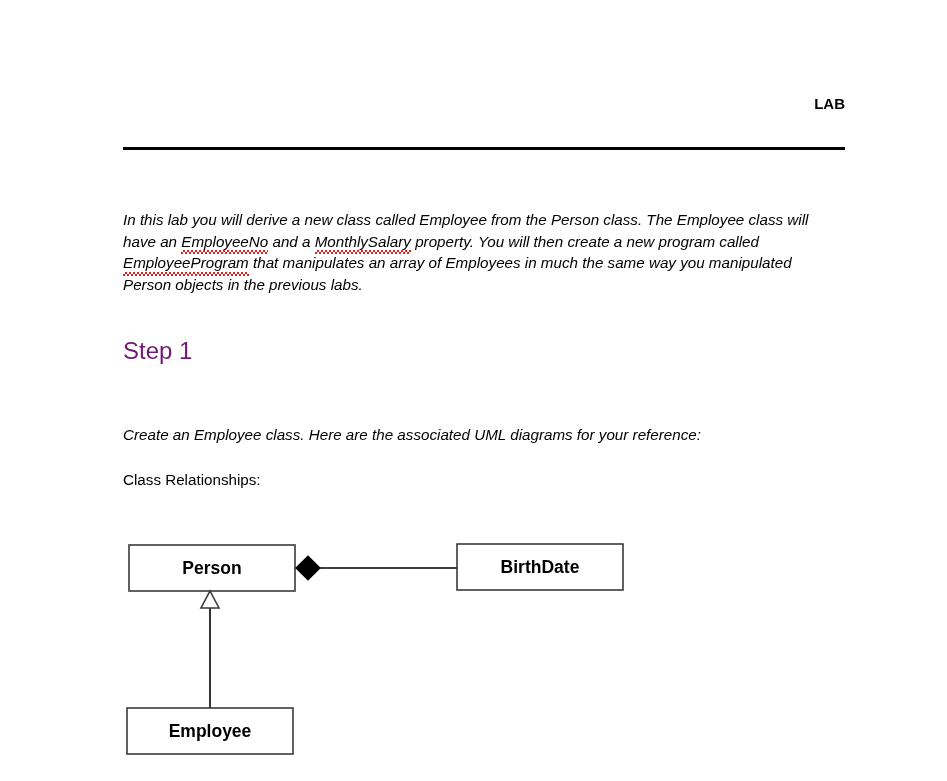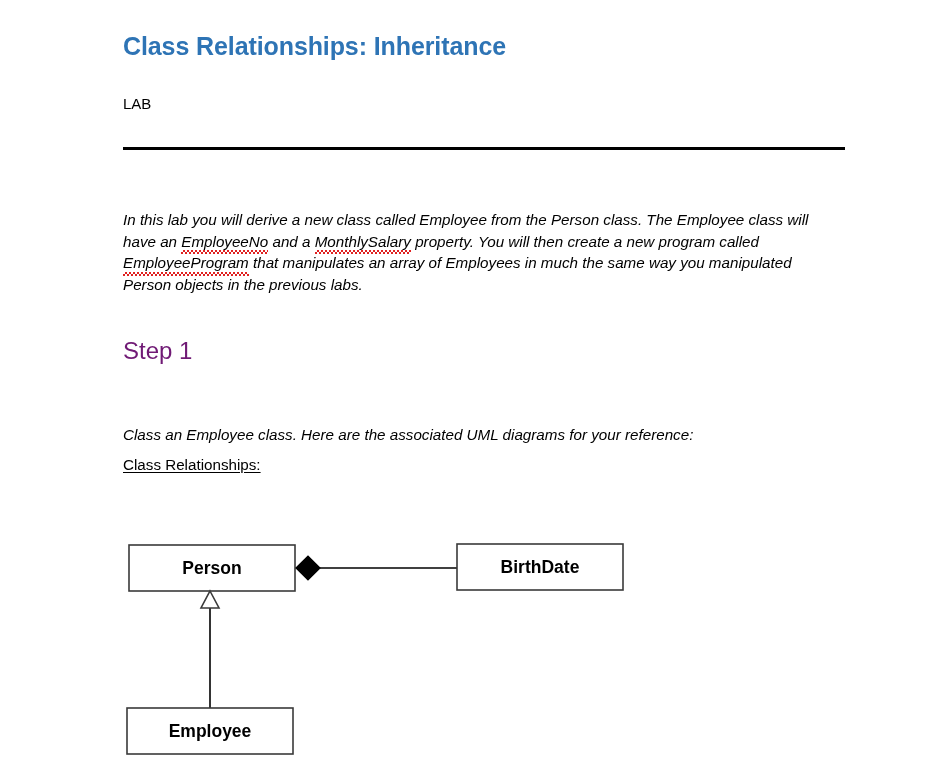"Class Relationships: Inheritance" div.doc-title { html: <div>Class Relationships: Inheritance</div> -> none }
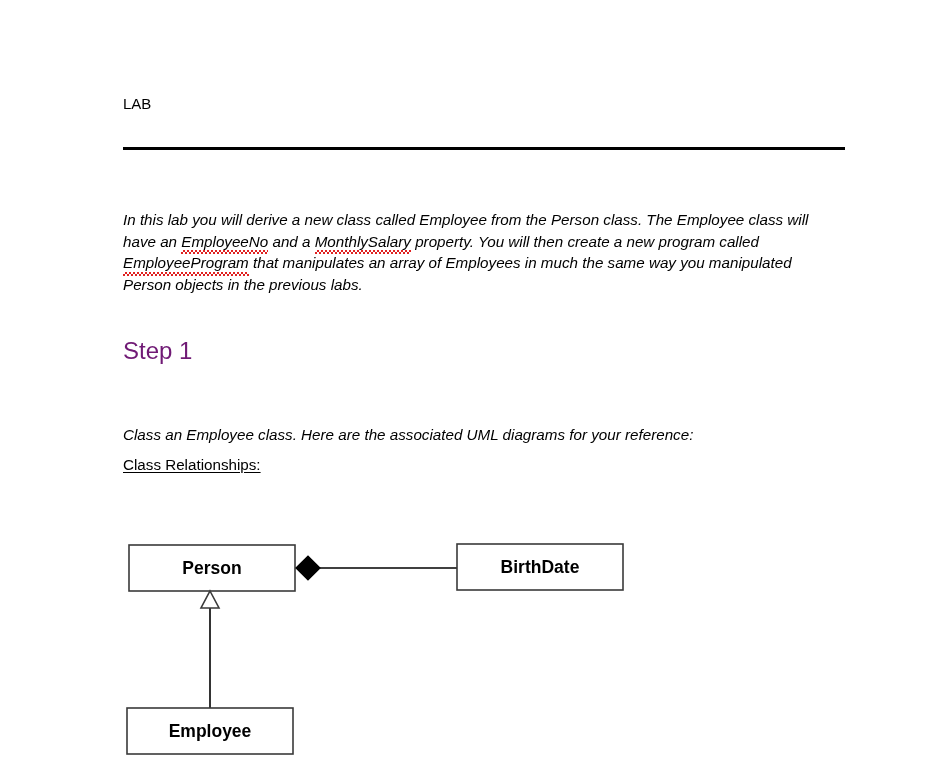"LAB" .lab-label { font-weight: normal -> bold; text-align: left -> right }
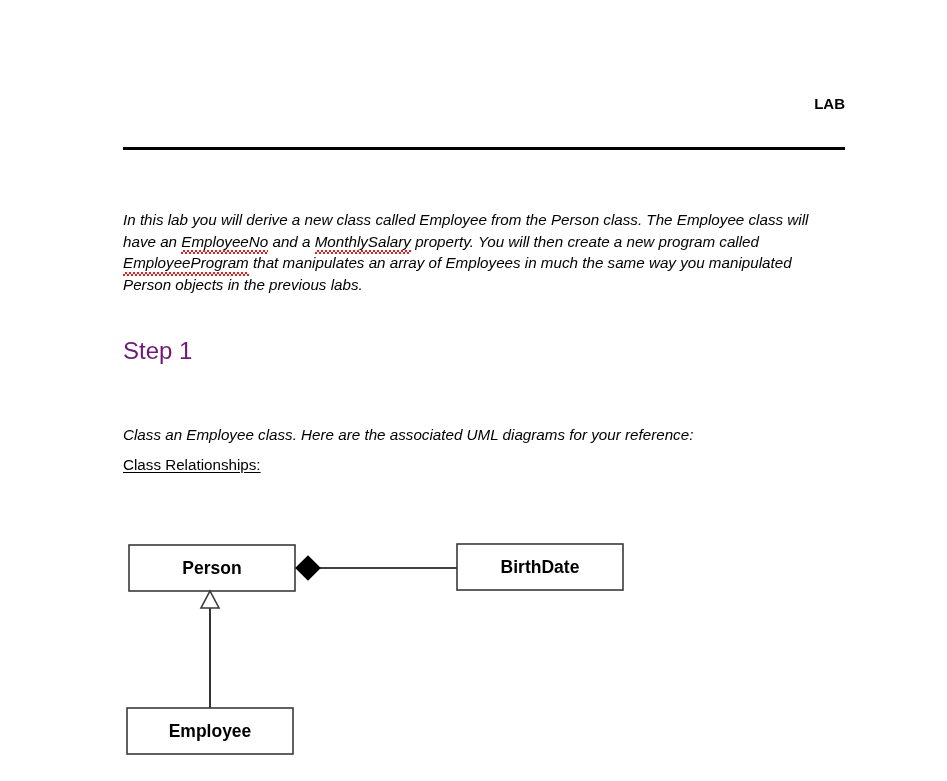"Class an Employee class. Here" p.para { text: Class -> Create }
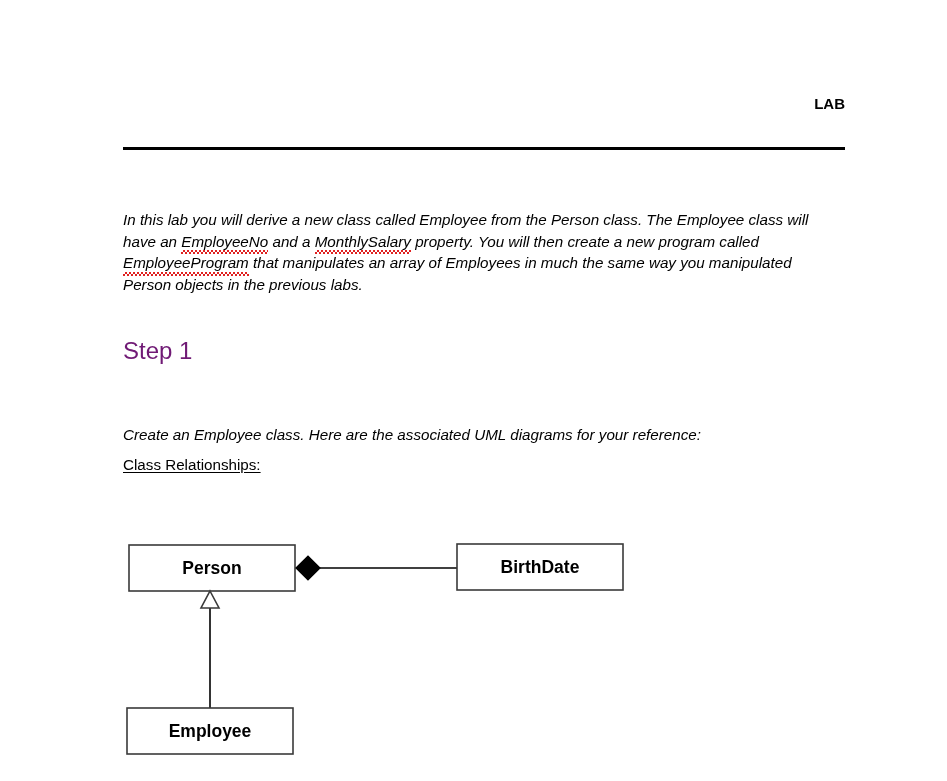"Class Relationships:" .sub-label { text-decoration: underline -> none; top: 456px -> 471px }
